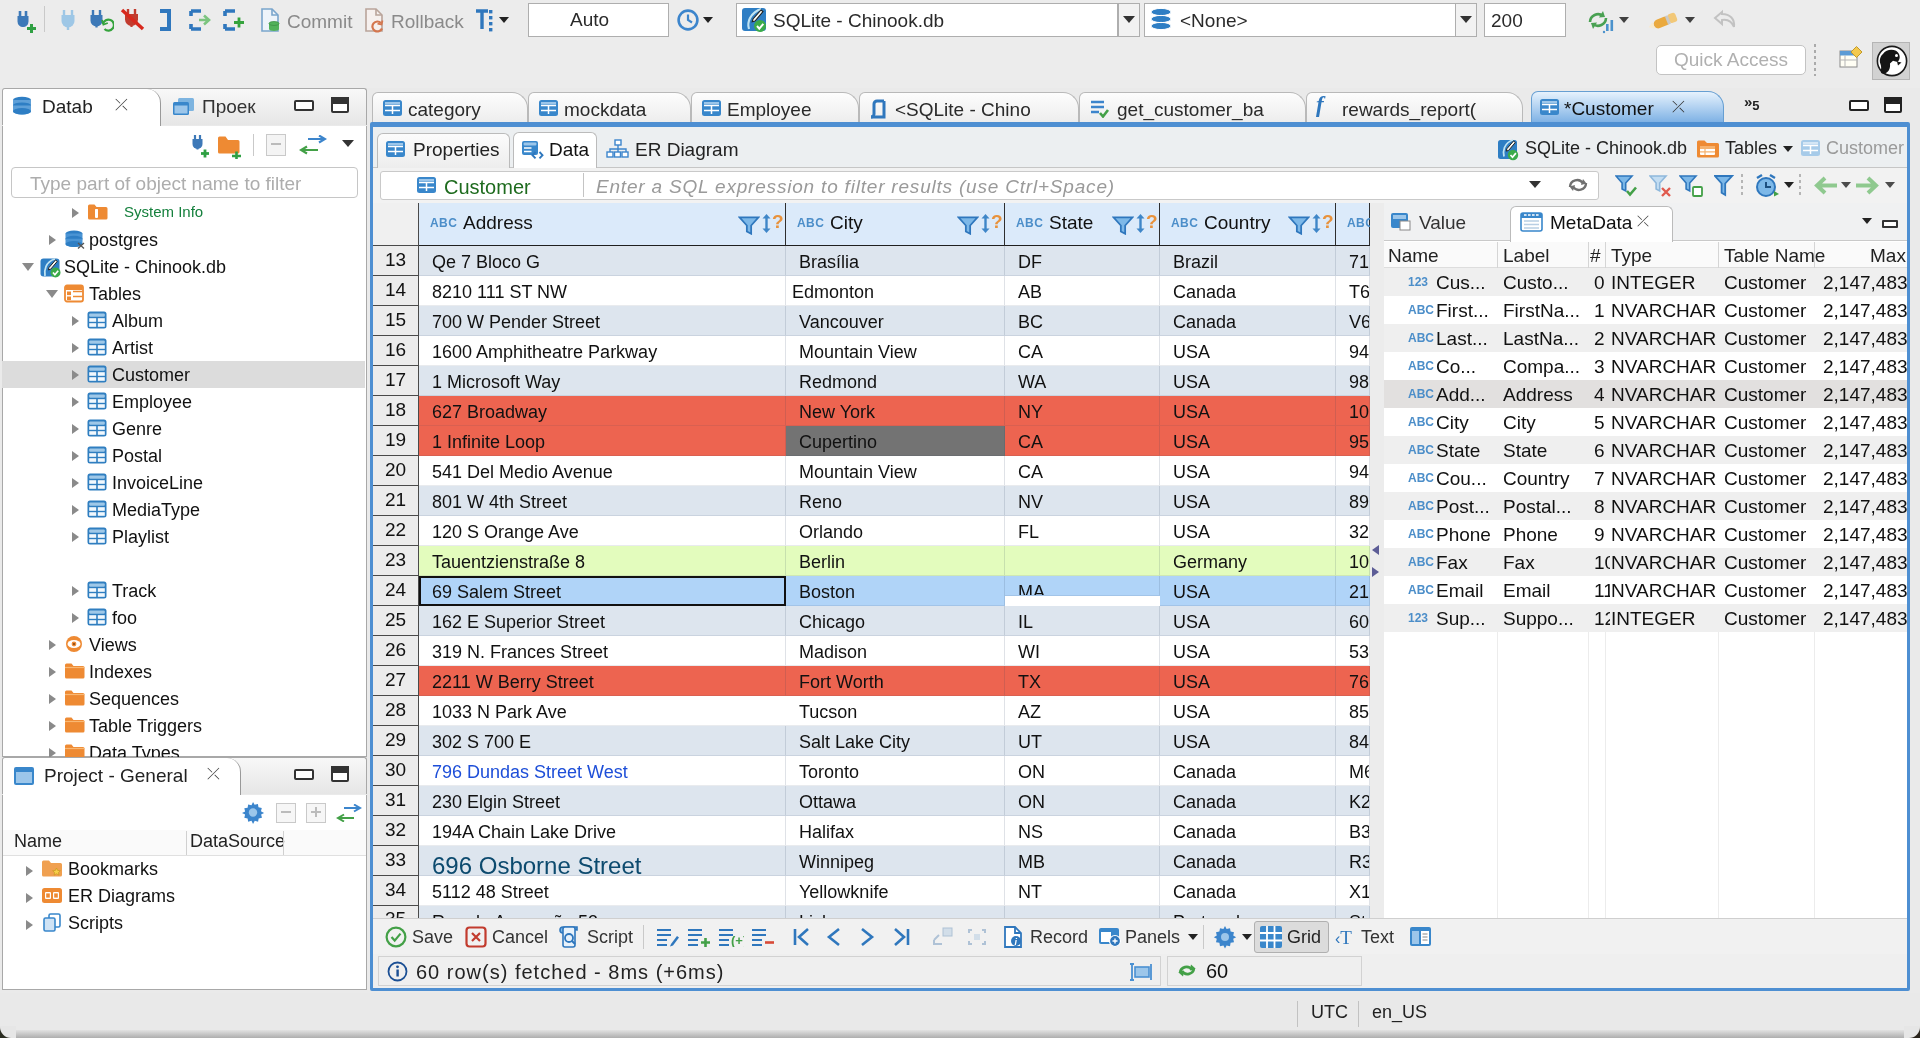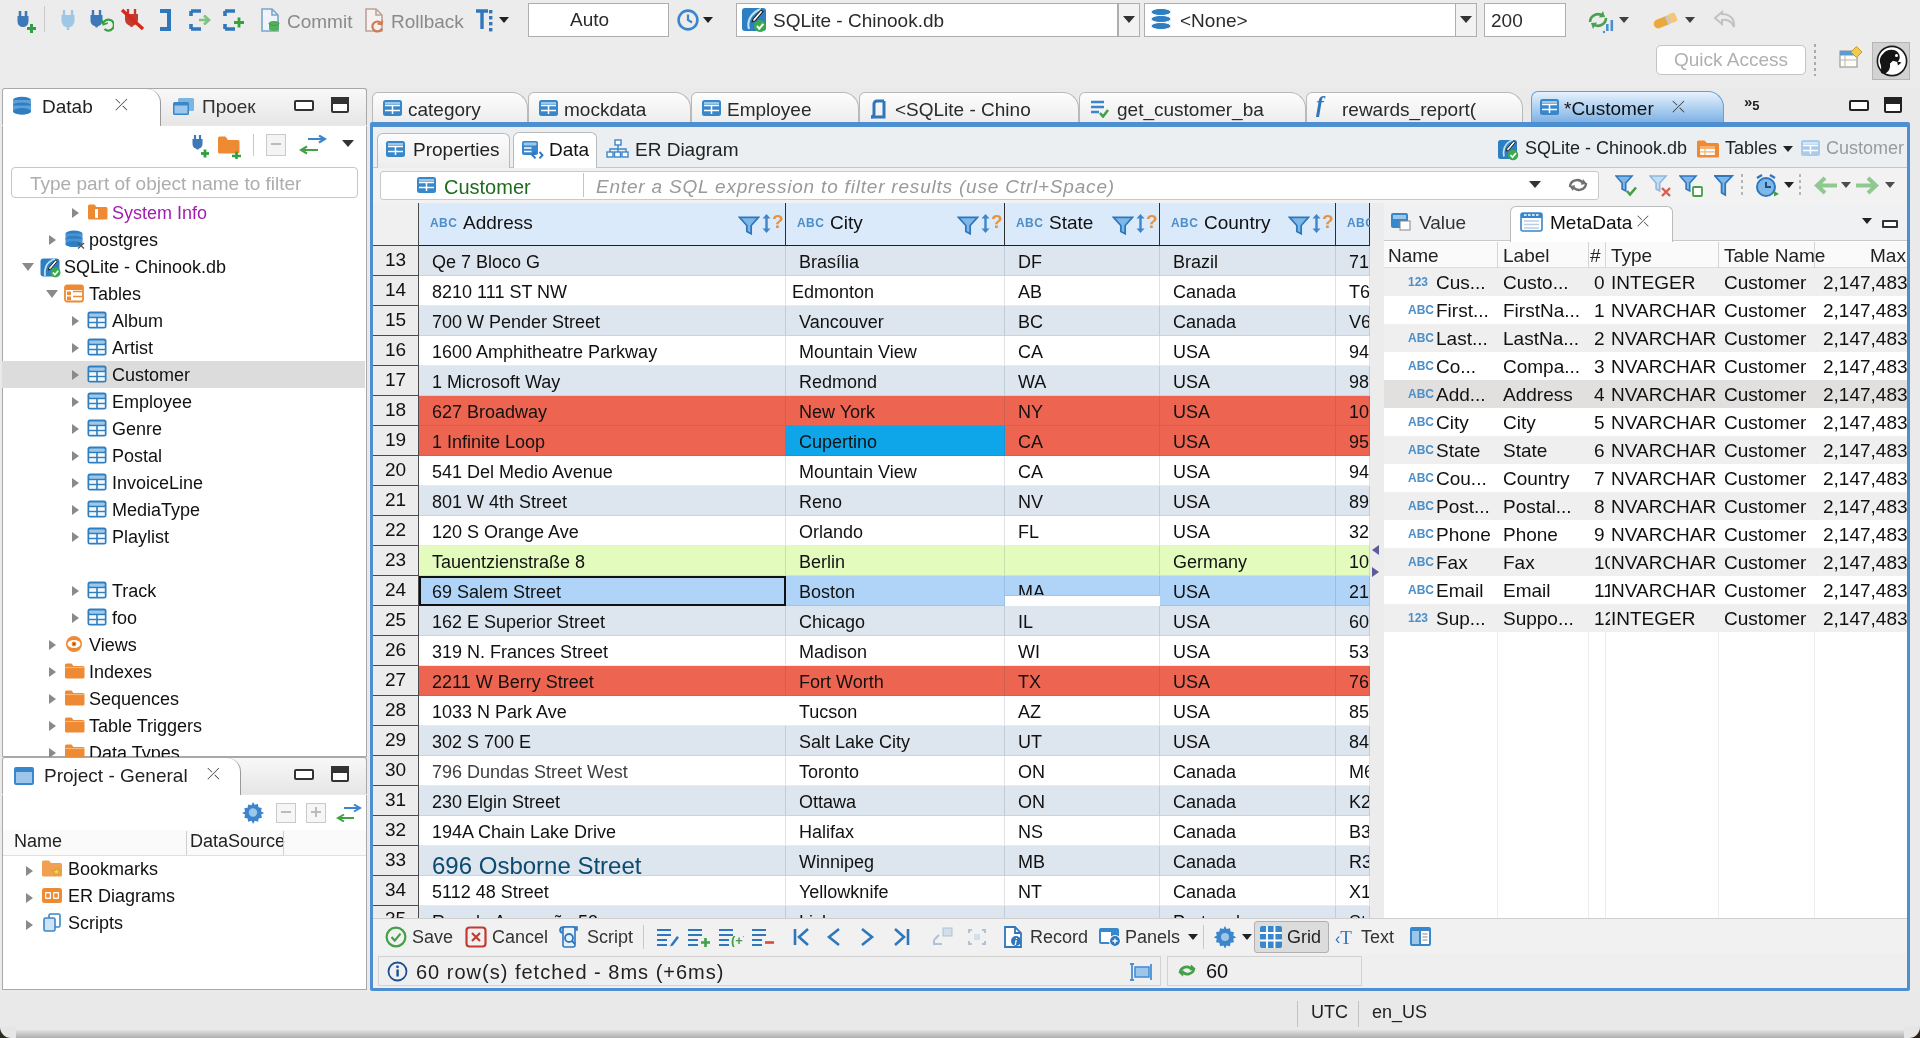"System Info" div.a { color: #a21caf -> #15803d; font-size: 18px -> 15px; left: 110px -> 122px }
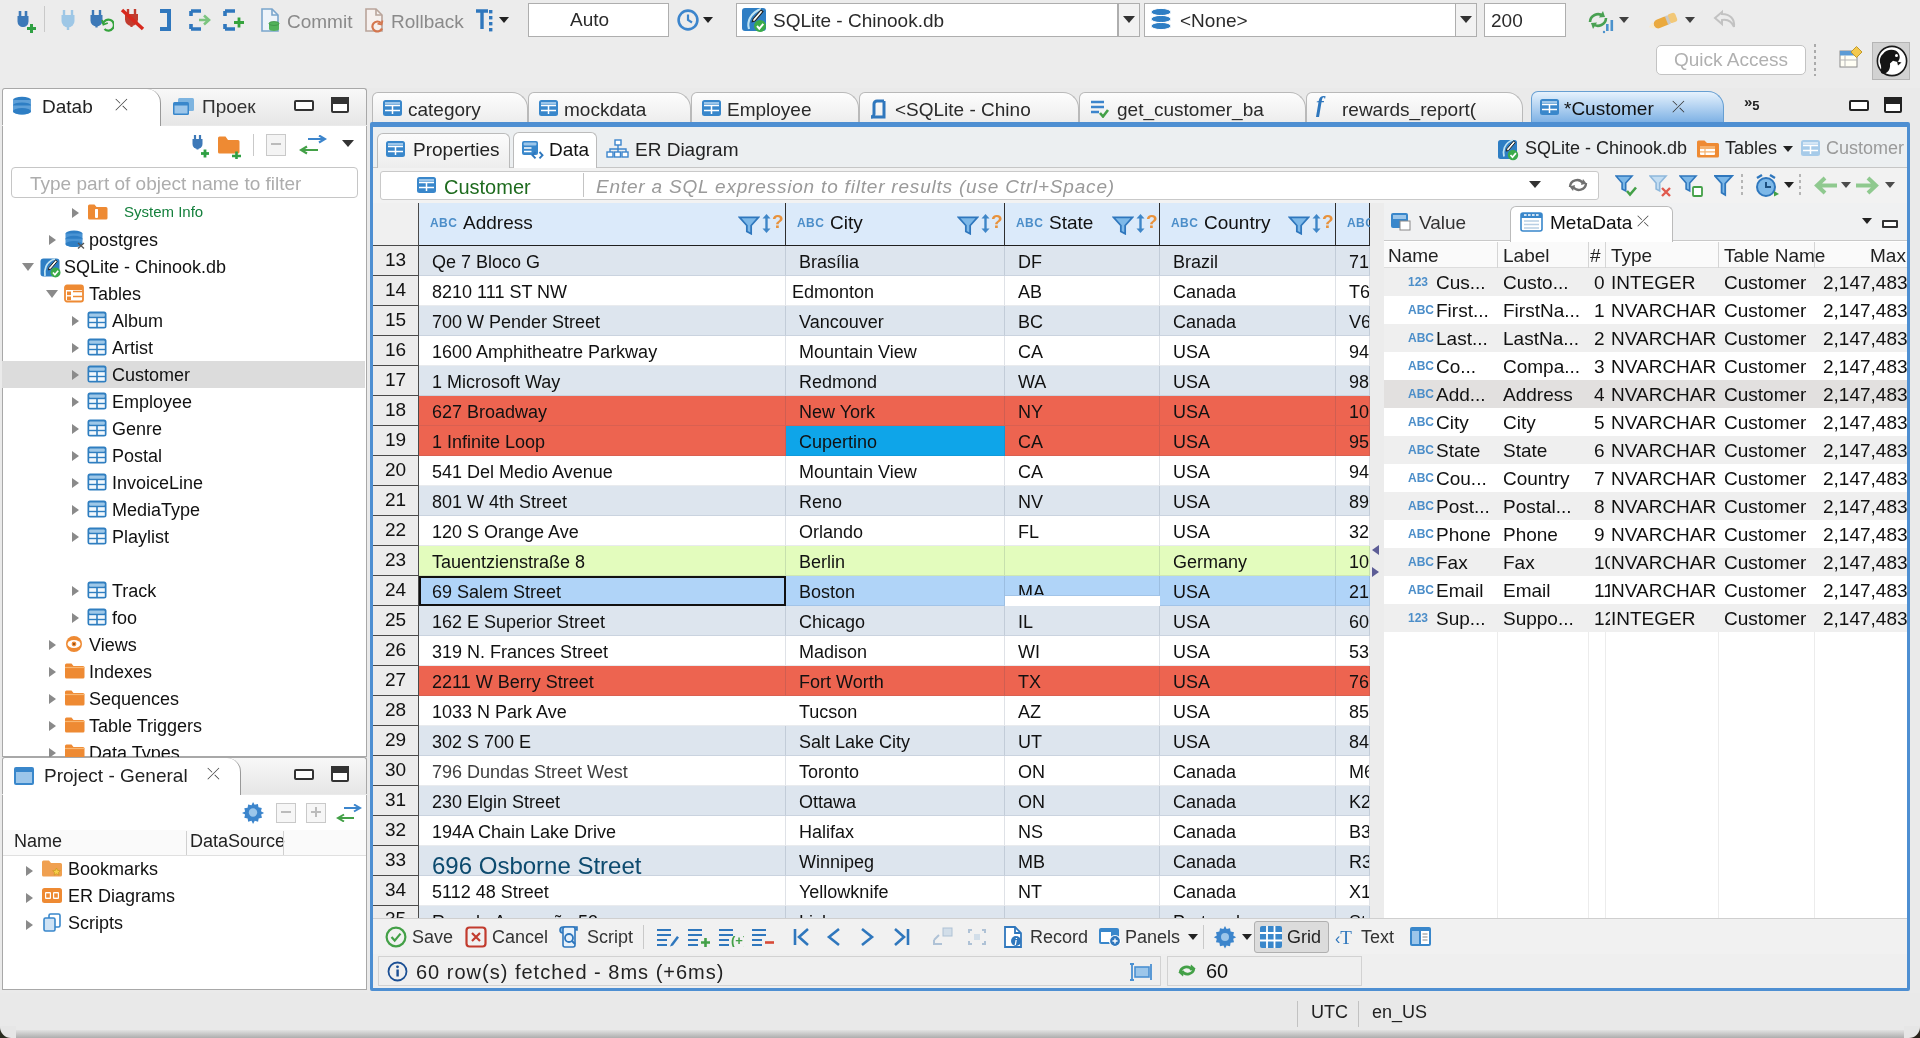"Cupertino" div.a { background: #0ea5e9 -> #737373 }
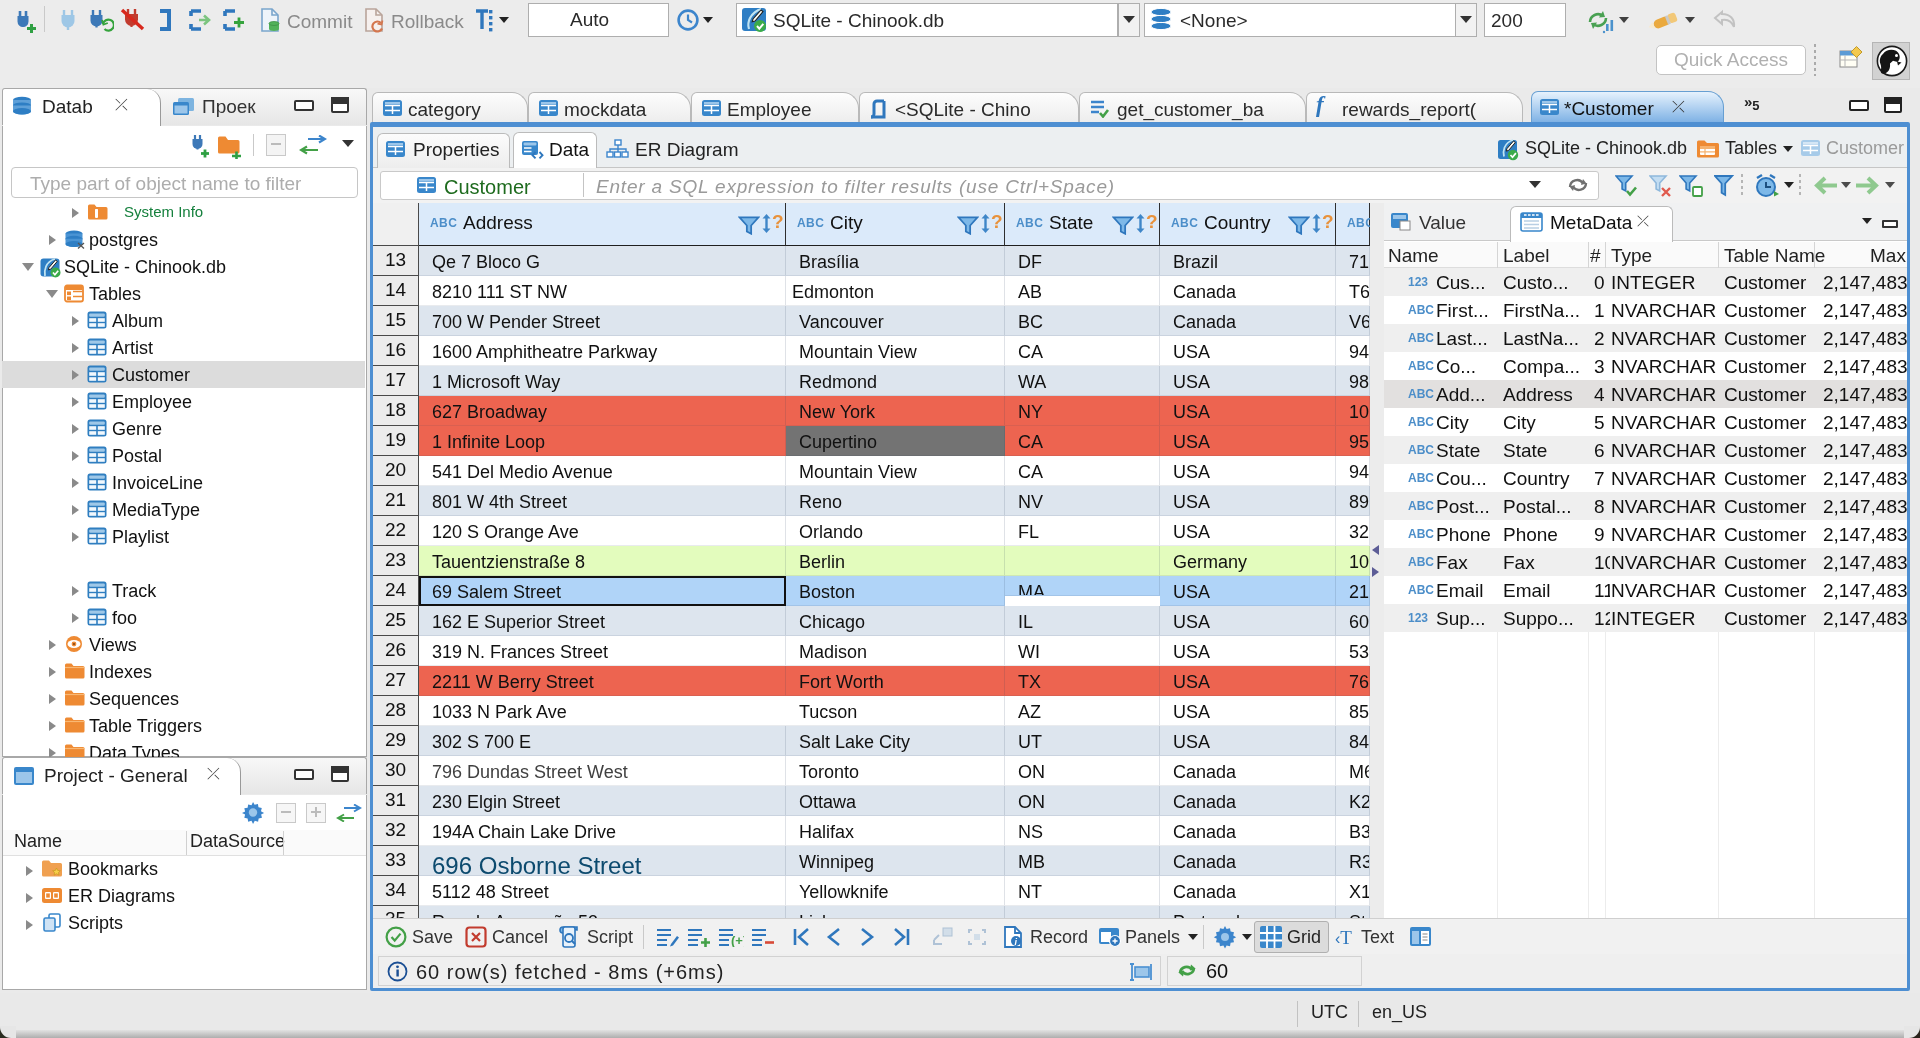"796 Dundas Street West" div { color: #404040 -> #1d4ed8 }
